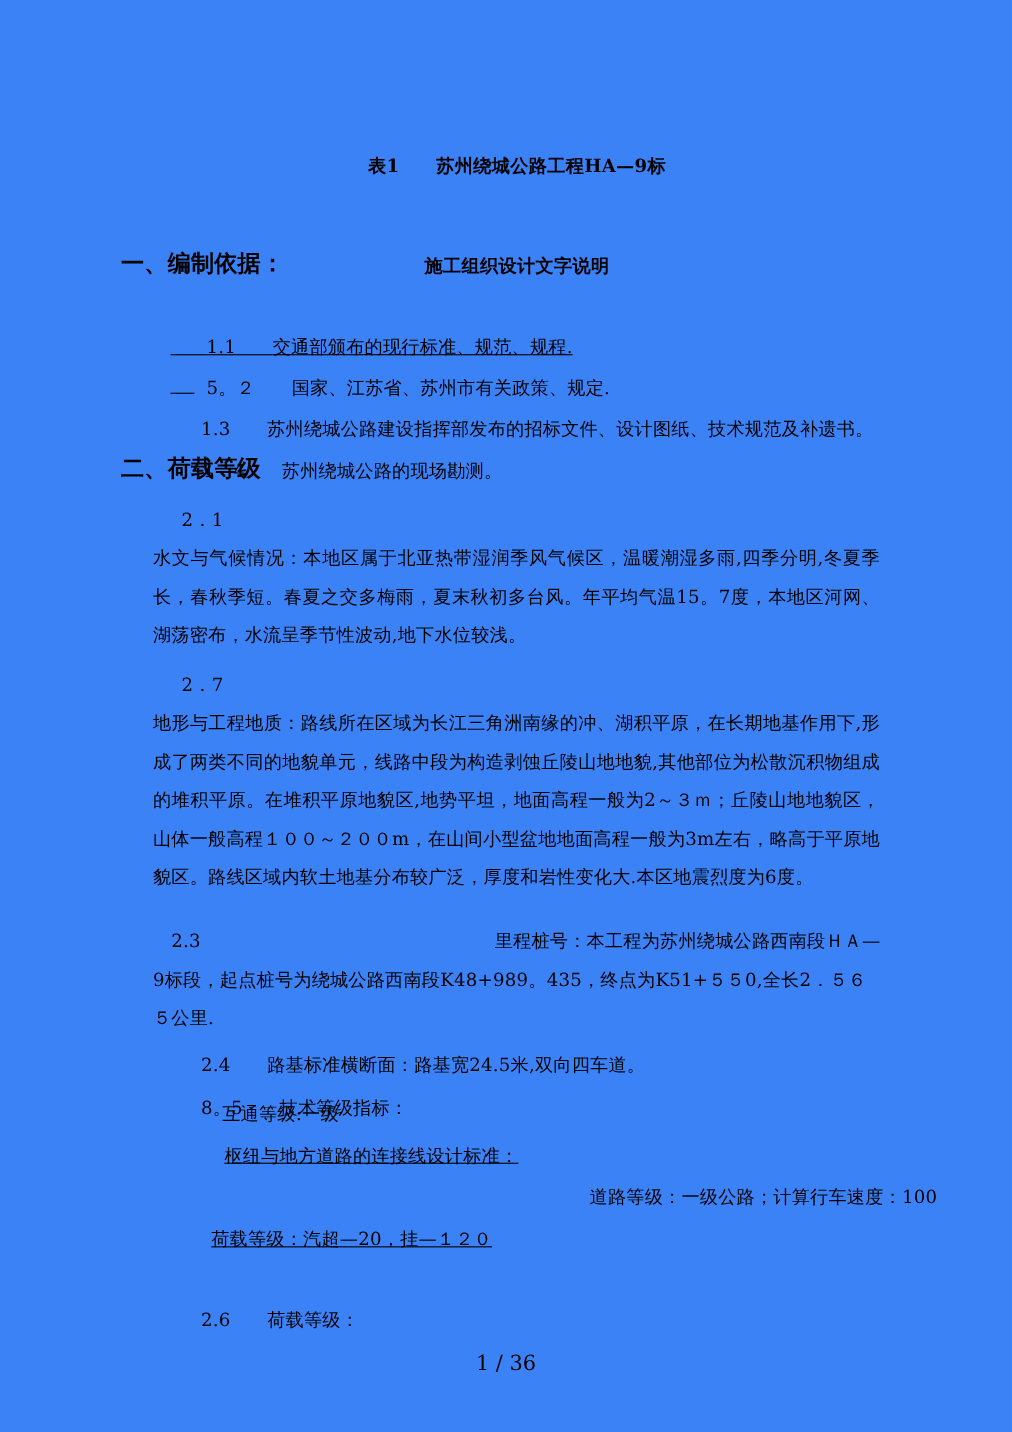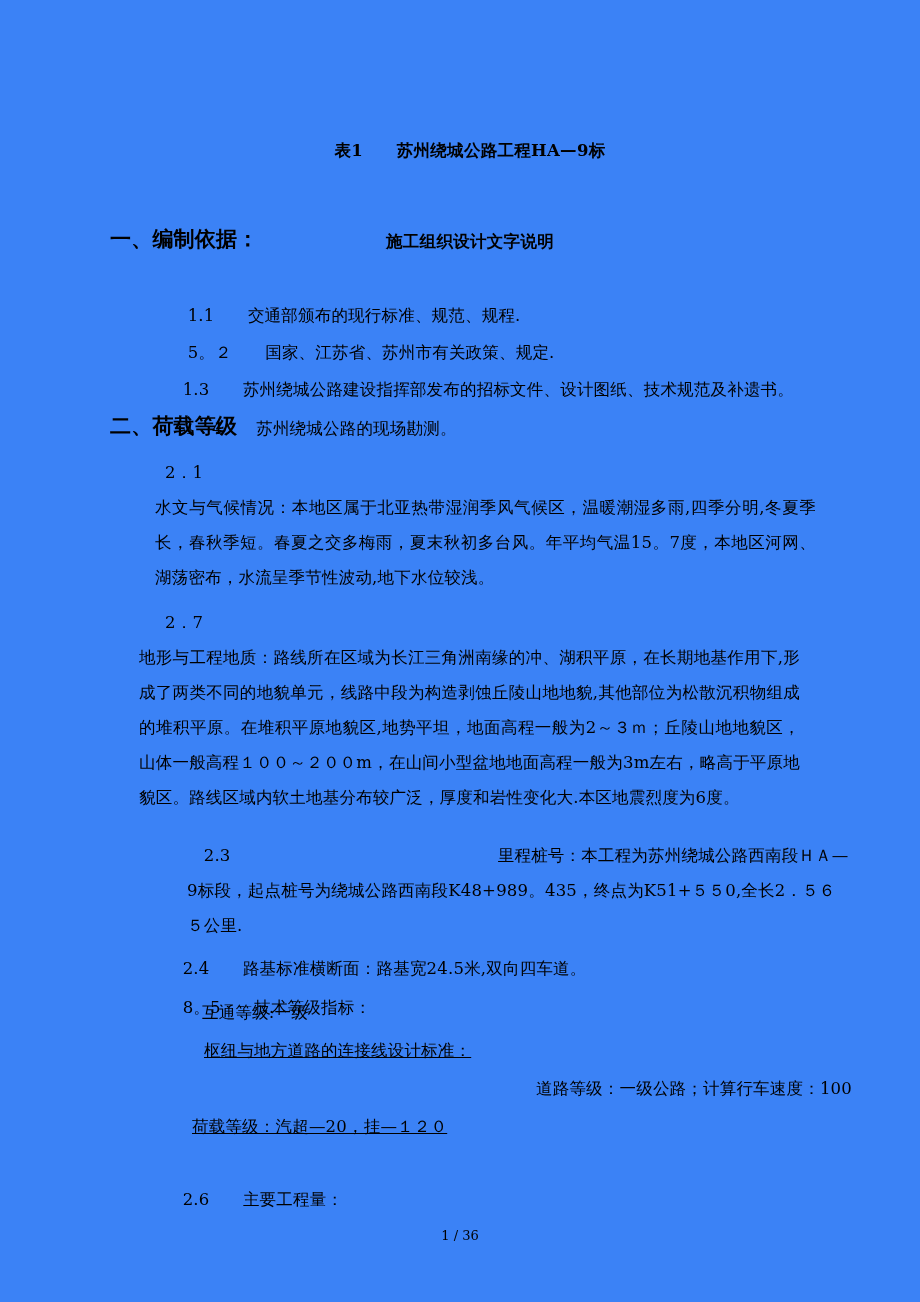"1.1 交通部颁布的现行标准、规范、规程." div.abs { text-decoration: none -> underline }
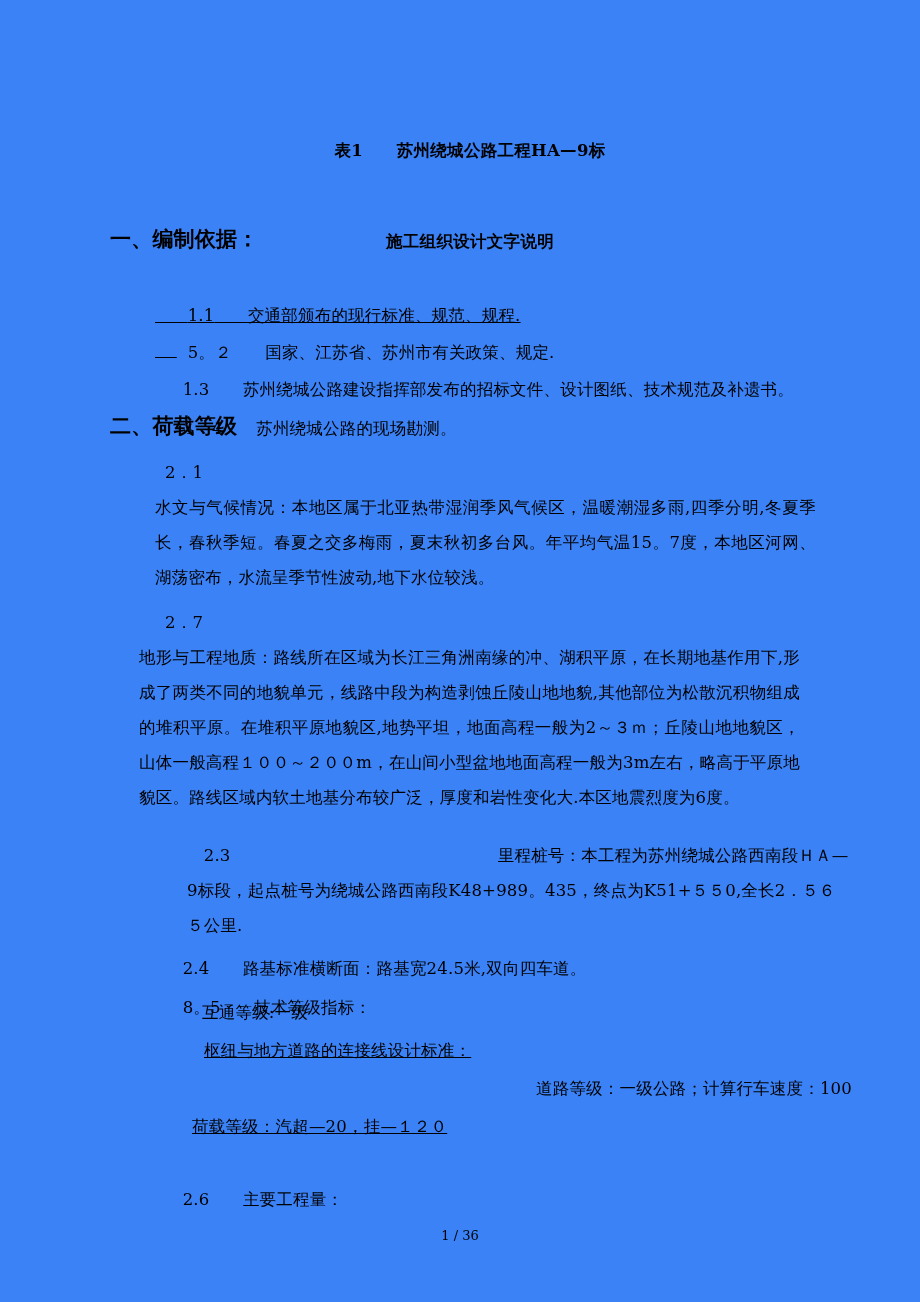"水文与气候情况：本地区属于北亚热带湿润季风气候区，温暖潮湿多雨,四季分明,冬夏季" div.abs { margin-left: 16px -> none }
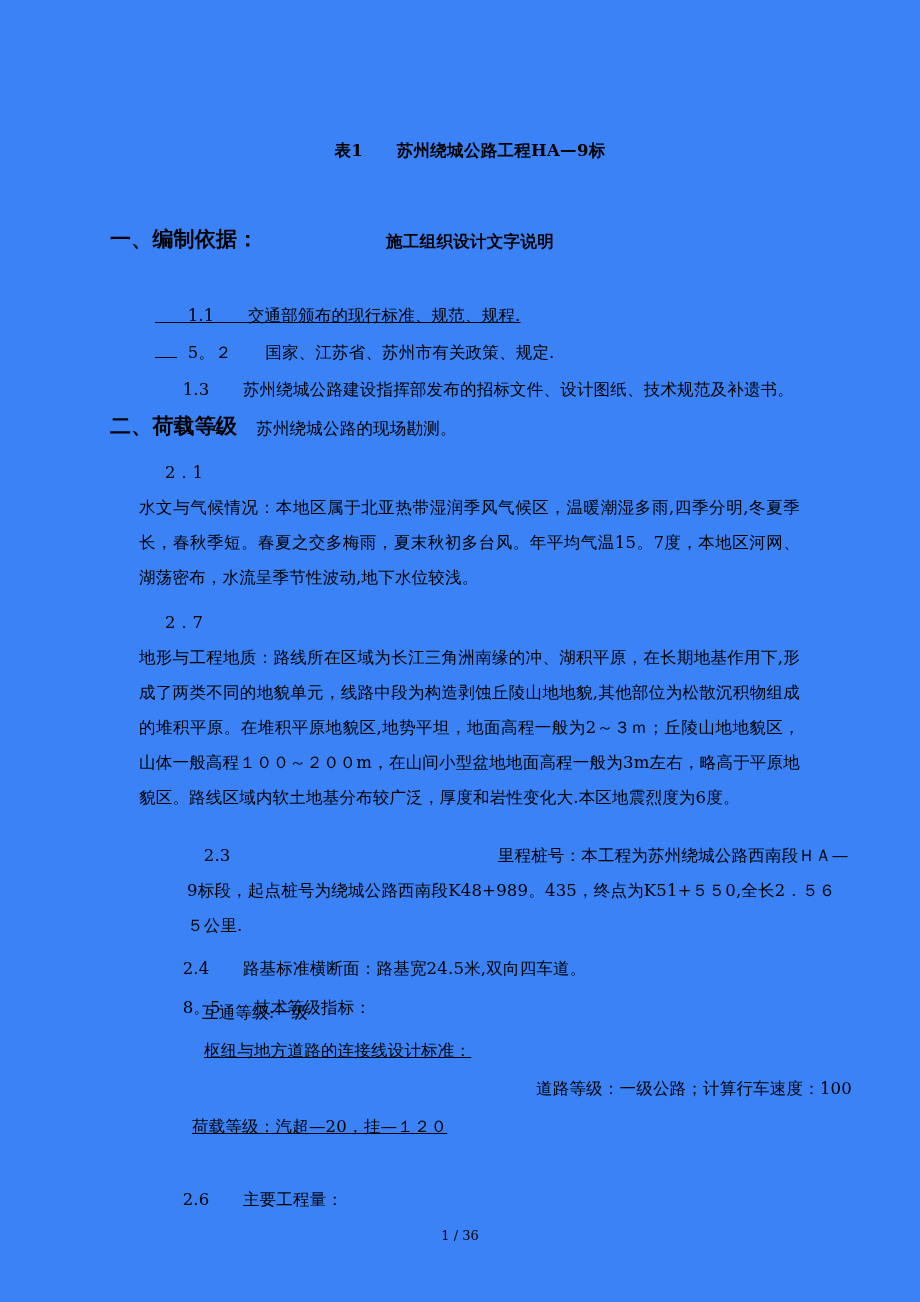"2.3" div.abs { margin-left: 48px -> none }
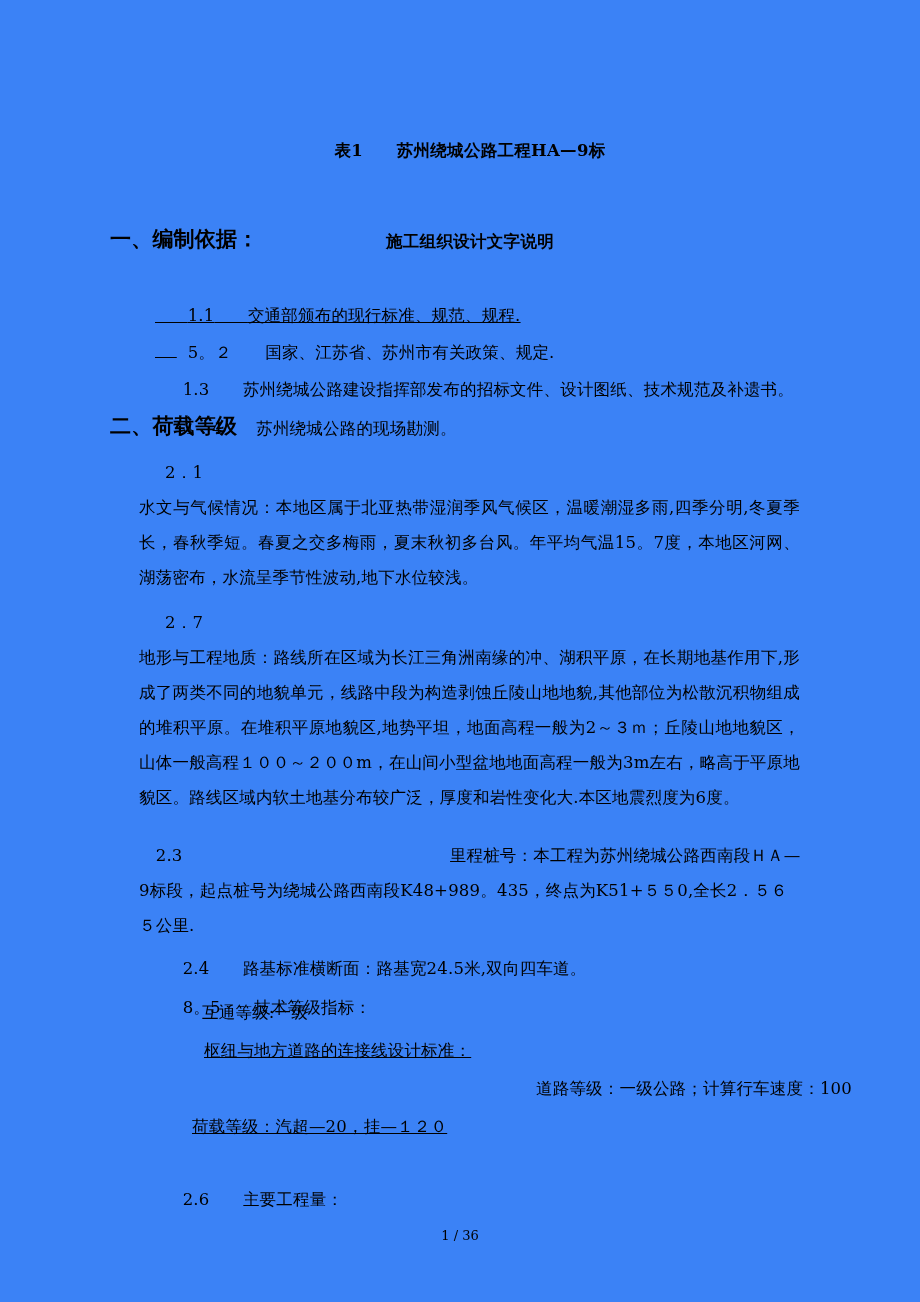"主要工程量：" span { text: 主要工程量 -> 荷载等级 }
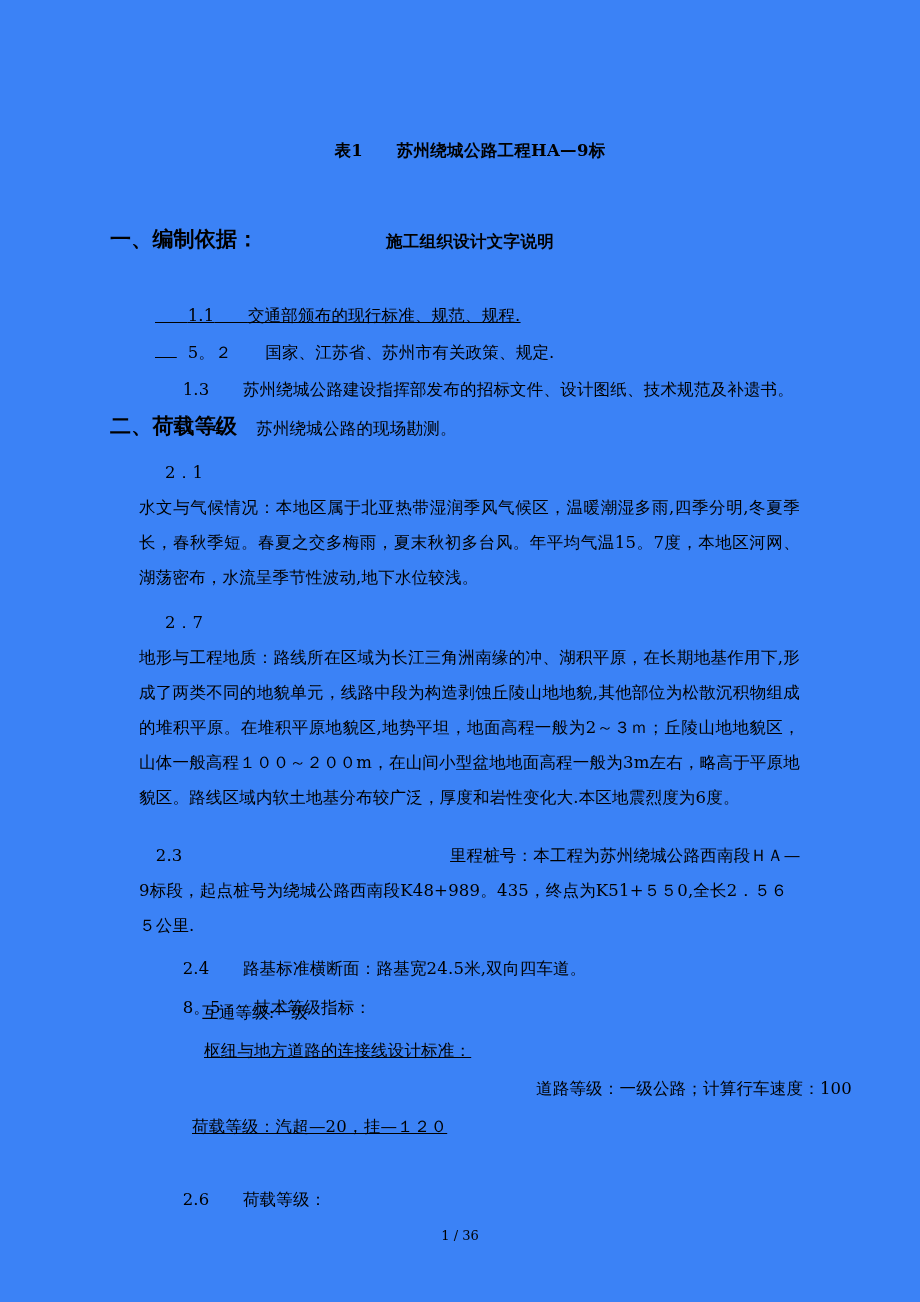"1 / 36" .footer { font-size: 13px -> 19px }
